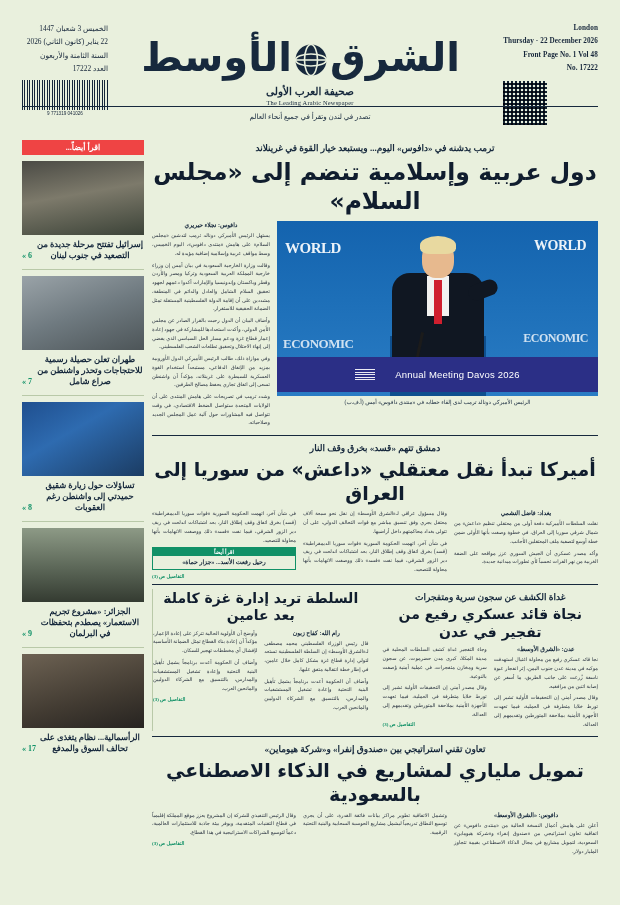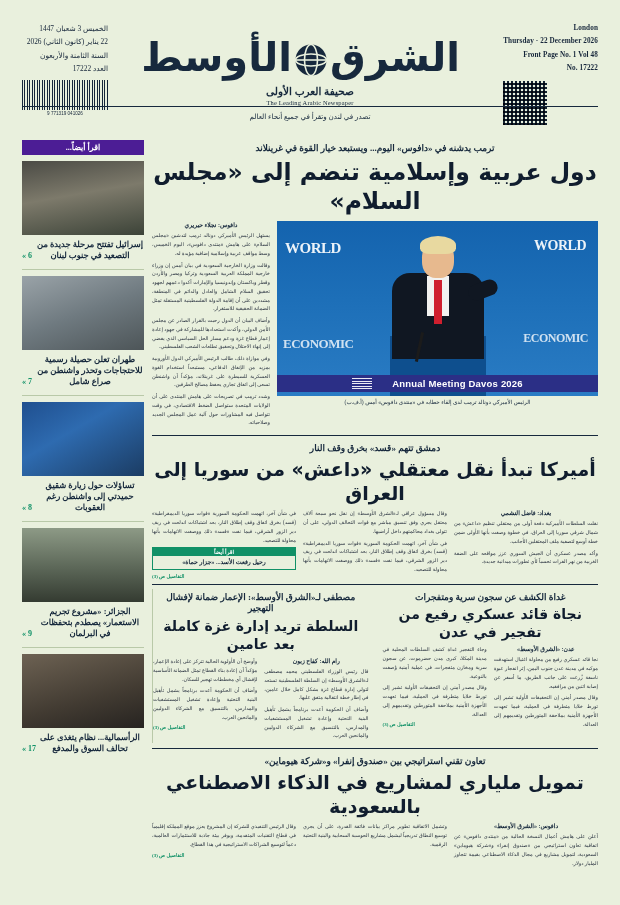"اقرأ أيضاً..." .side-head { background: #4c1d95 -> #ef4444 }
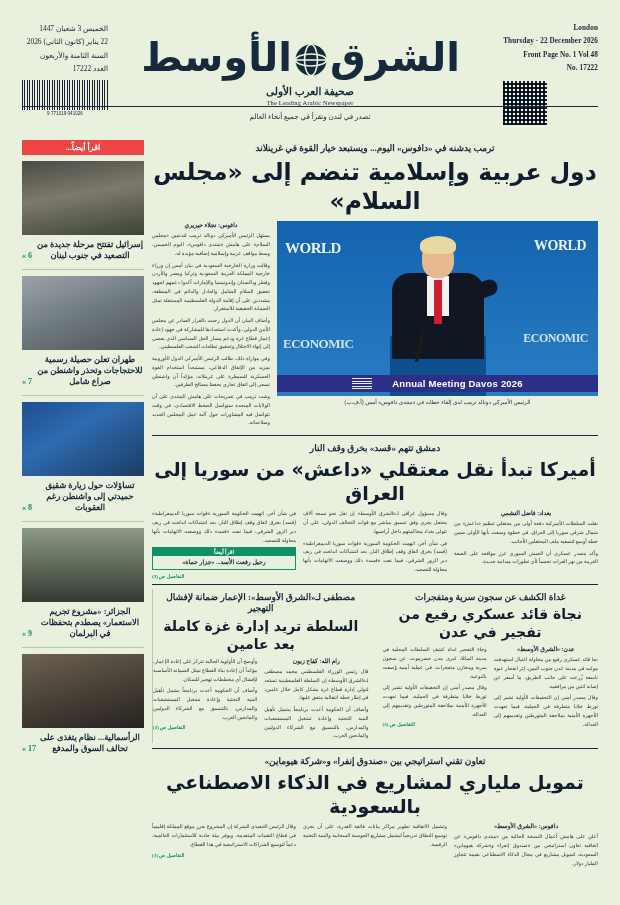"Annual Meeting Davos 2026" .davos-bar { font-weight: bold -> none; height: 17px -> 35px }
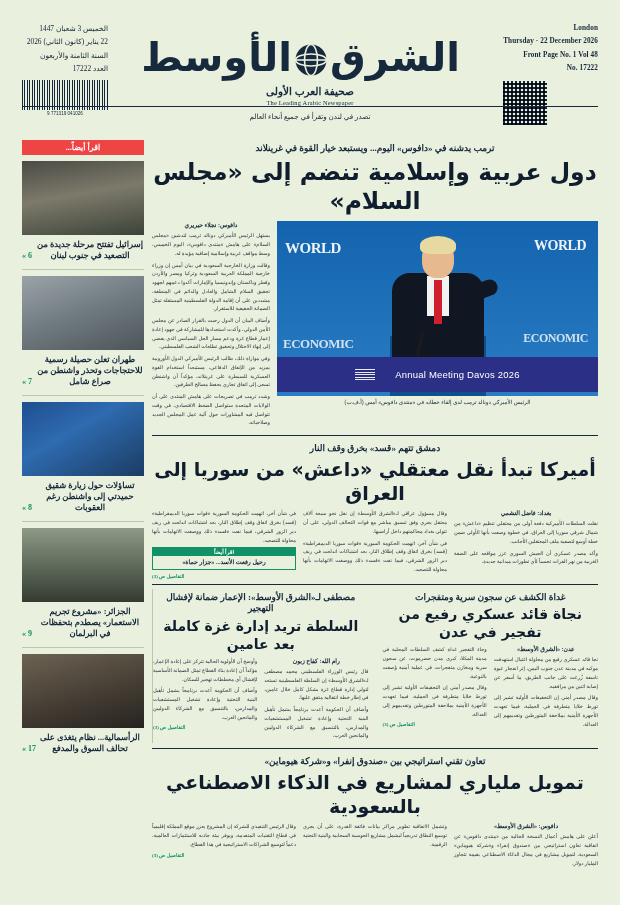"مصطفى لـ«الشرق الأوسط»: الإعمار ضمانة" div.kicker { html: <div>مصطفى لـ«الشرق الأوسط»: الإعمار ضمانة لإفشال التهجير</div> -> none }
